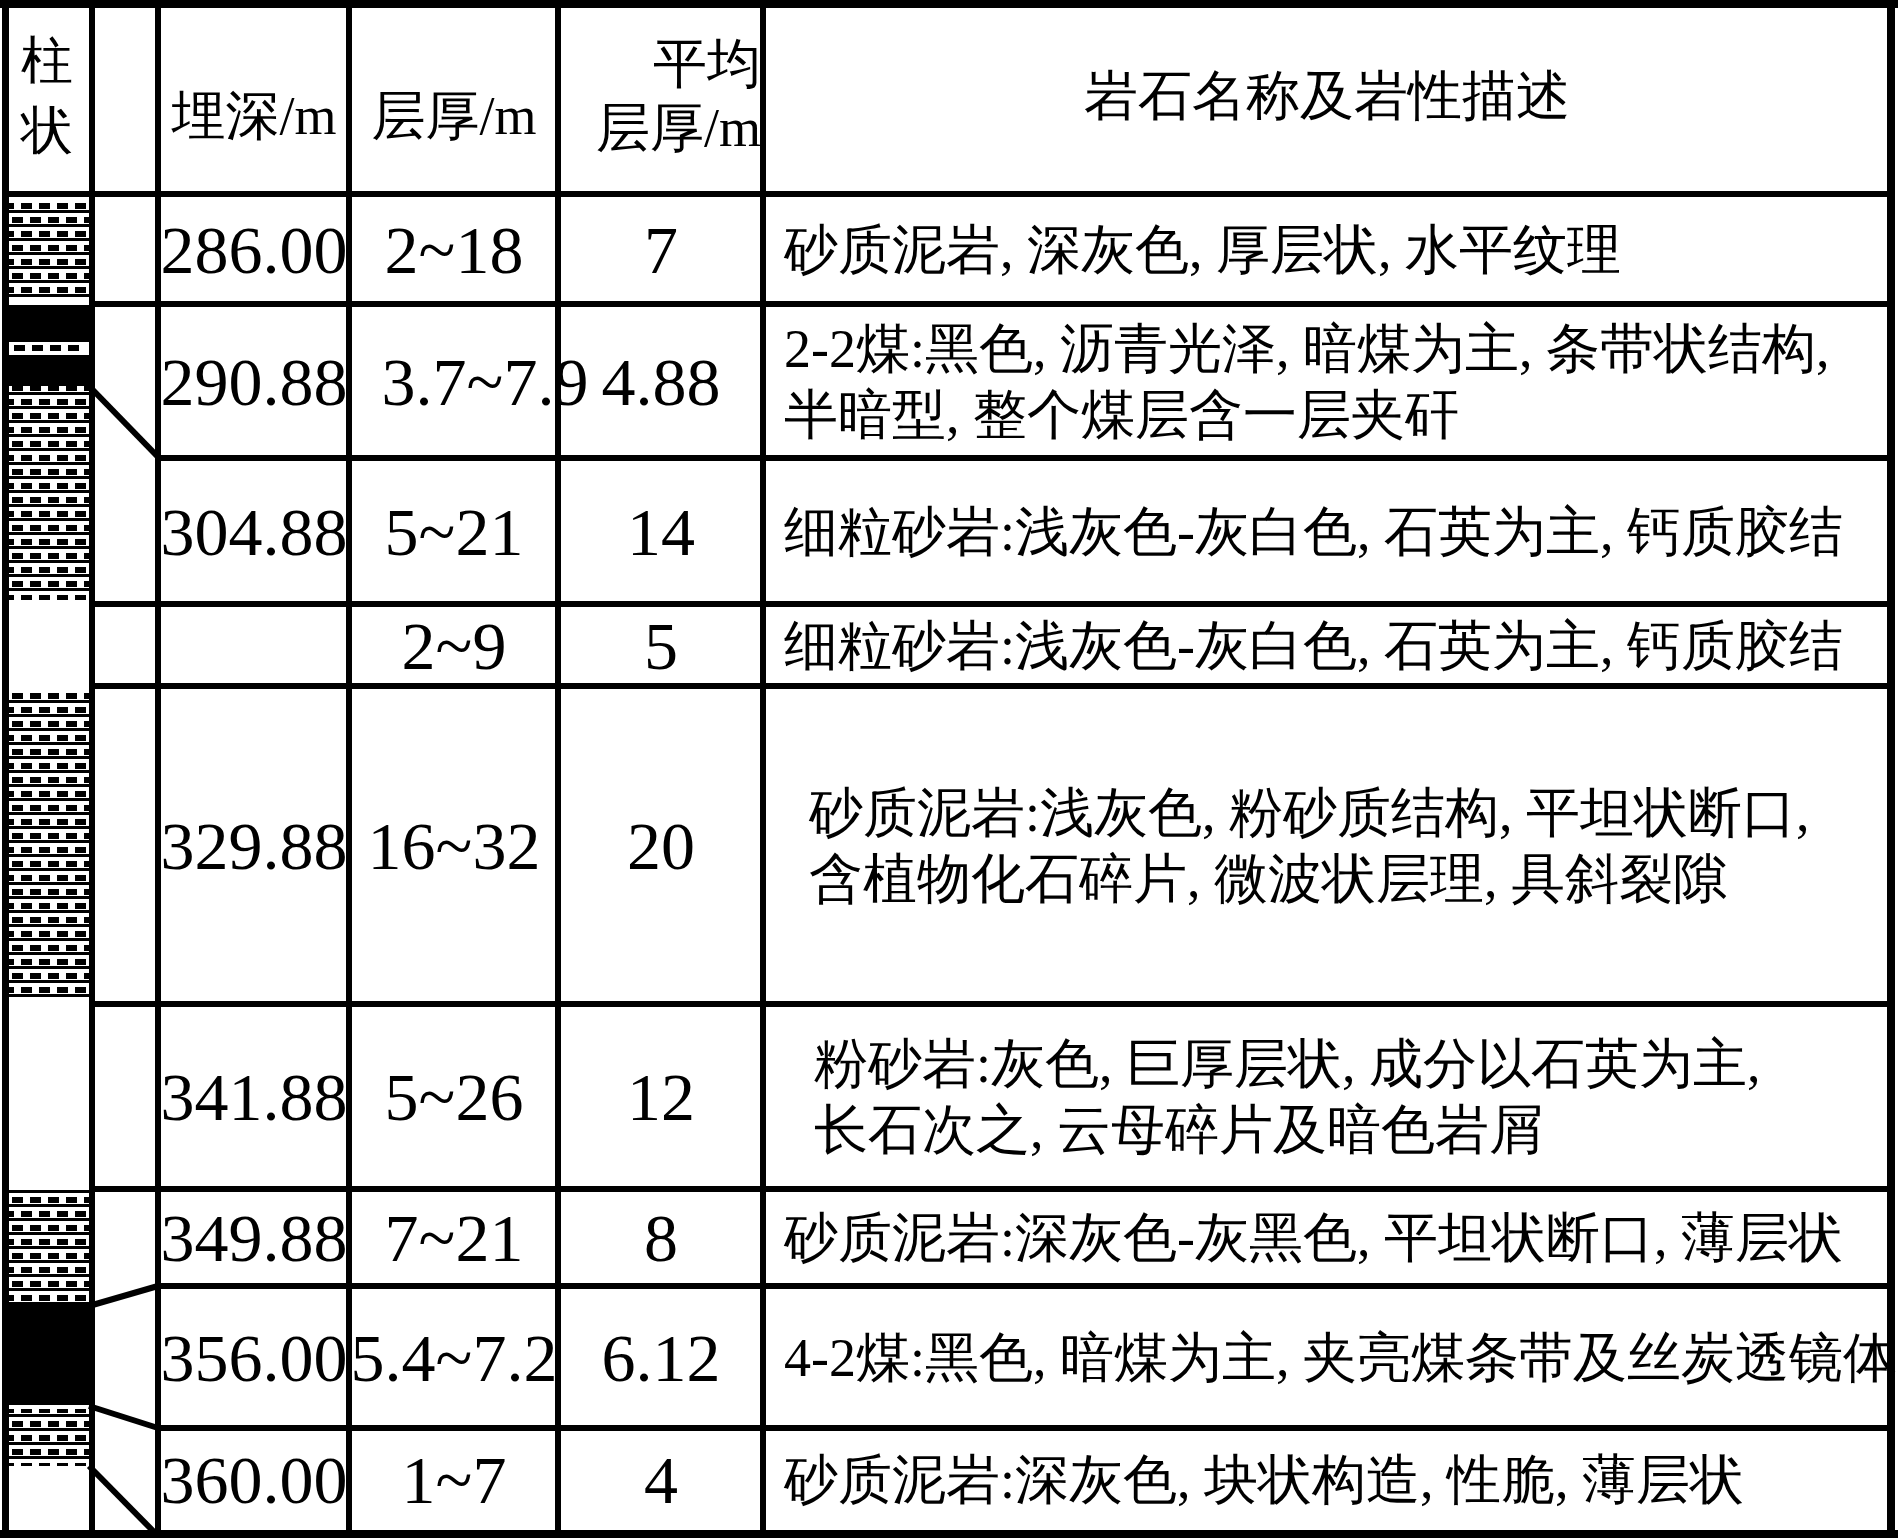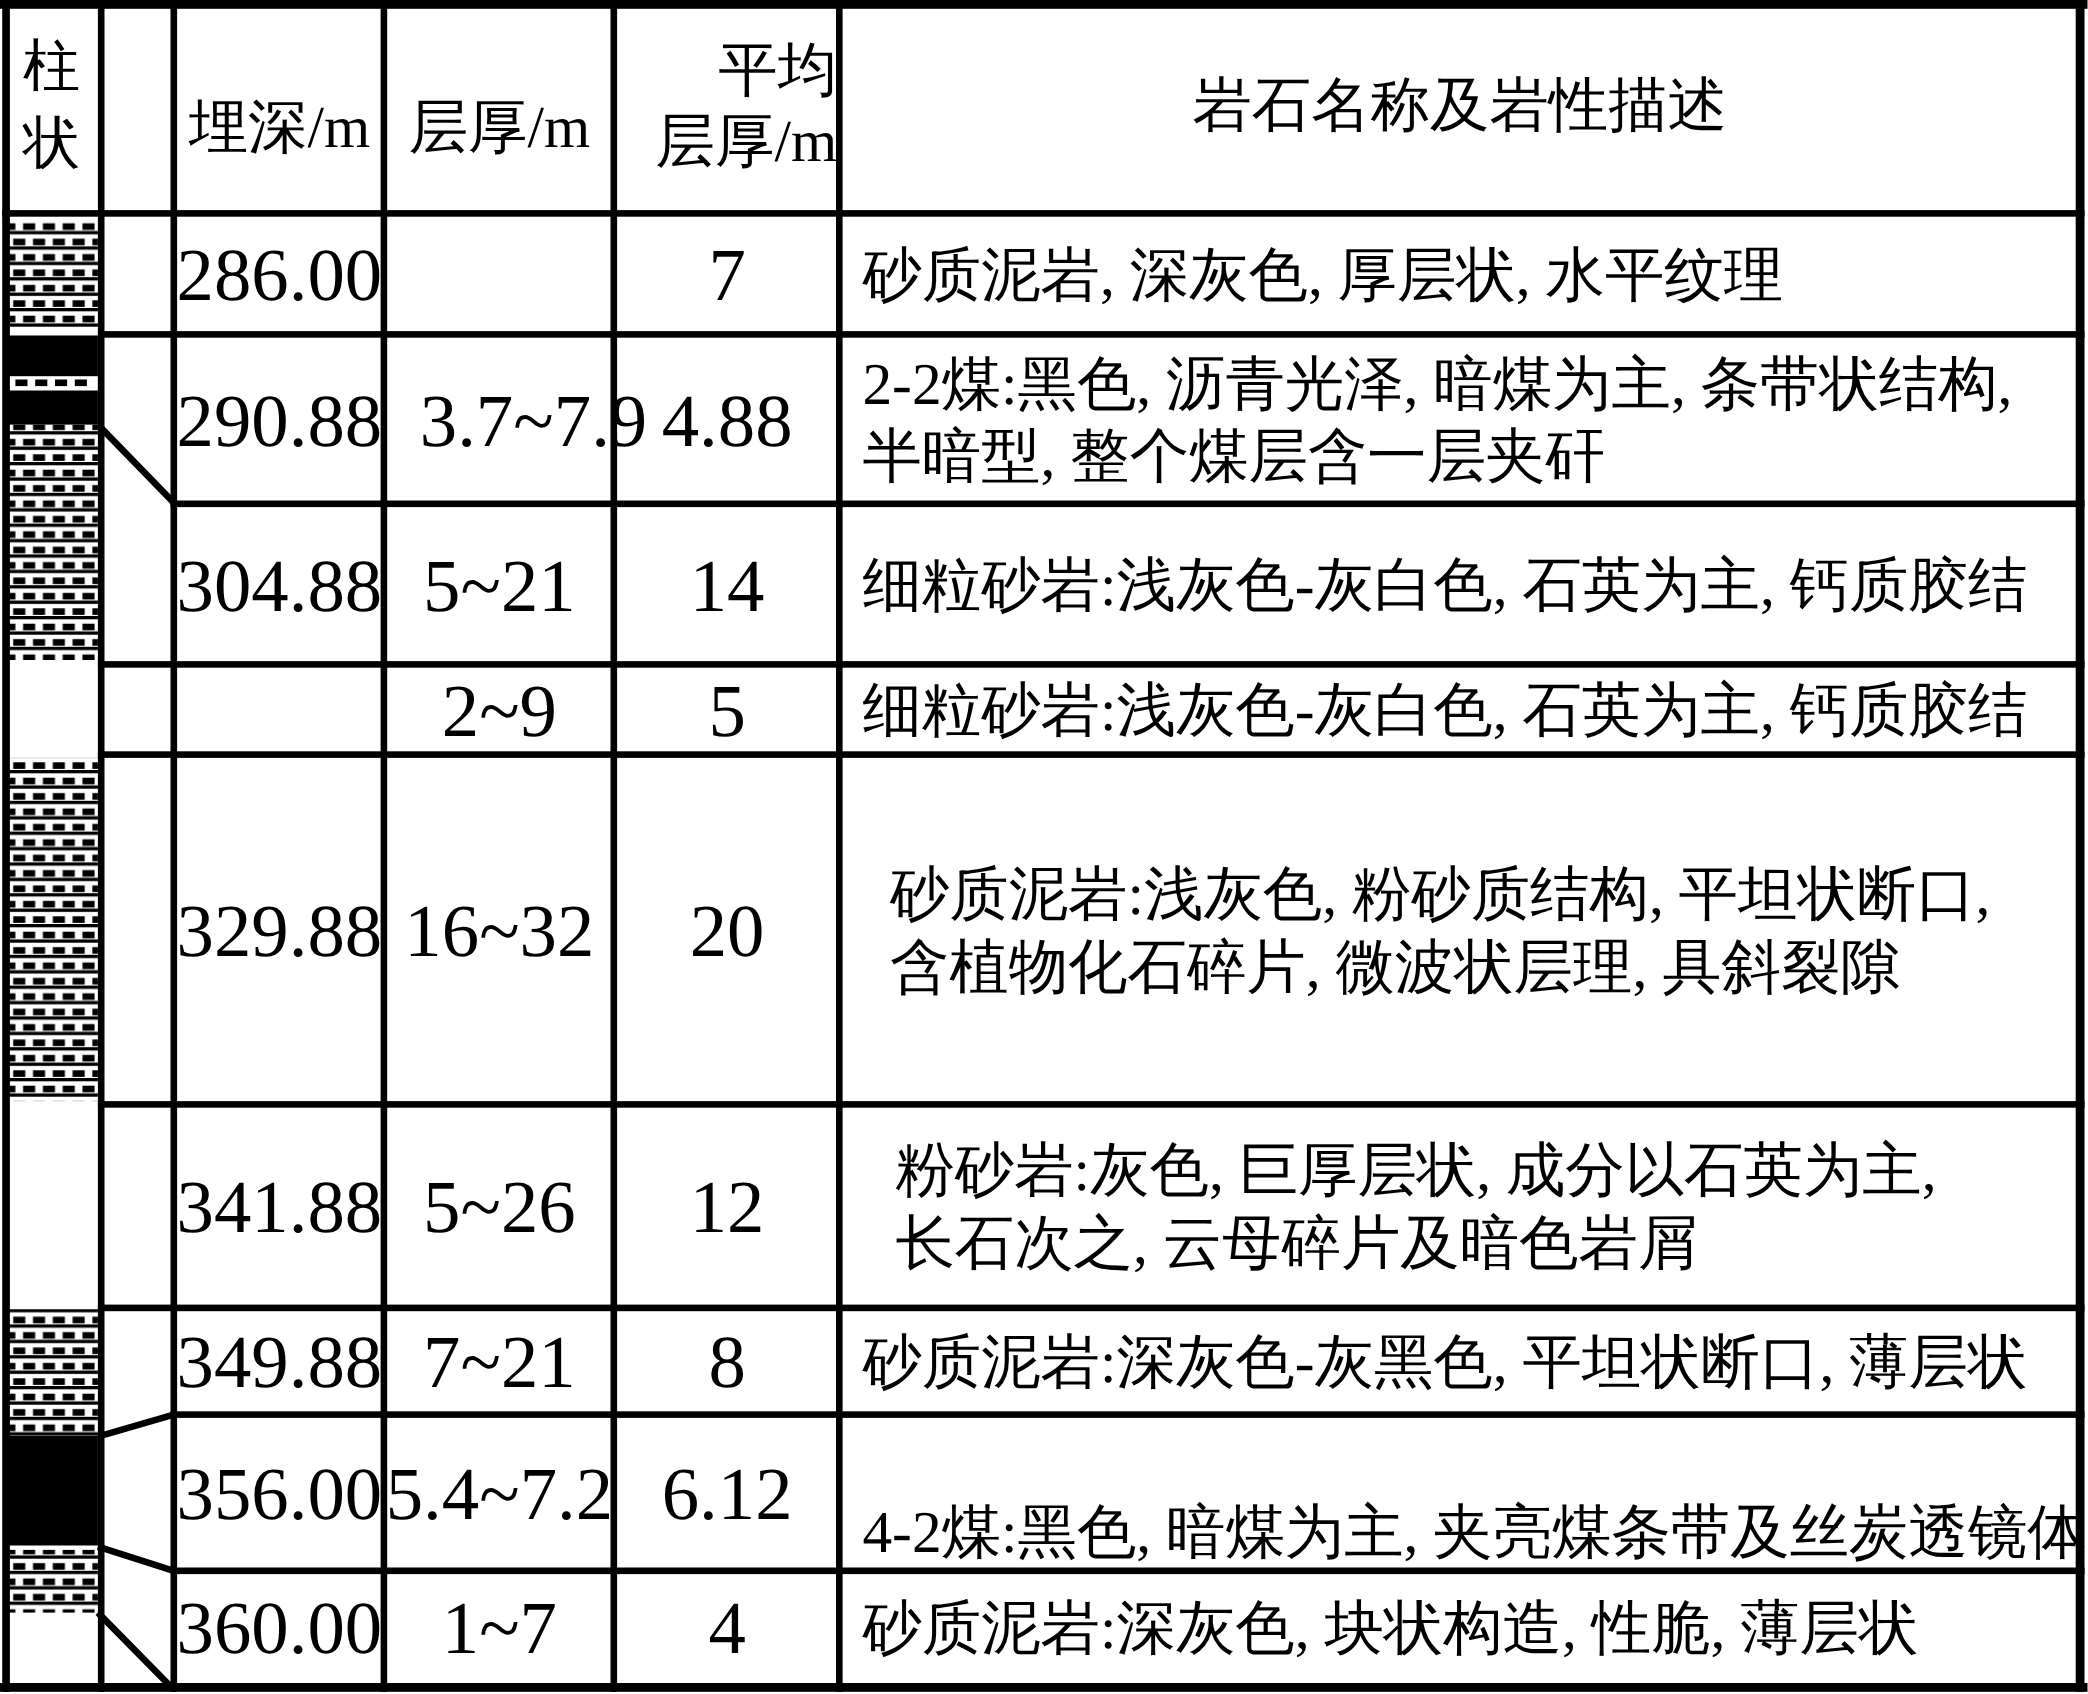"2~18" div.cell { html: none -> <div>2~18</div> }
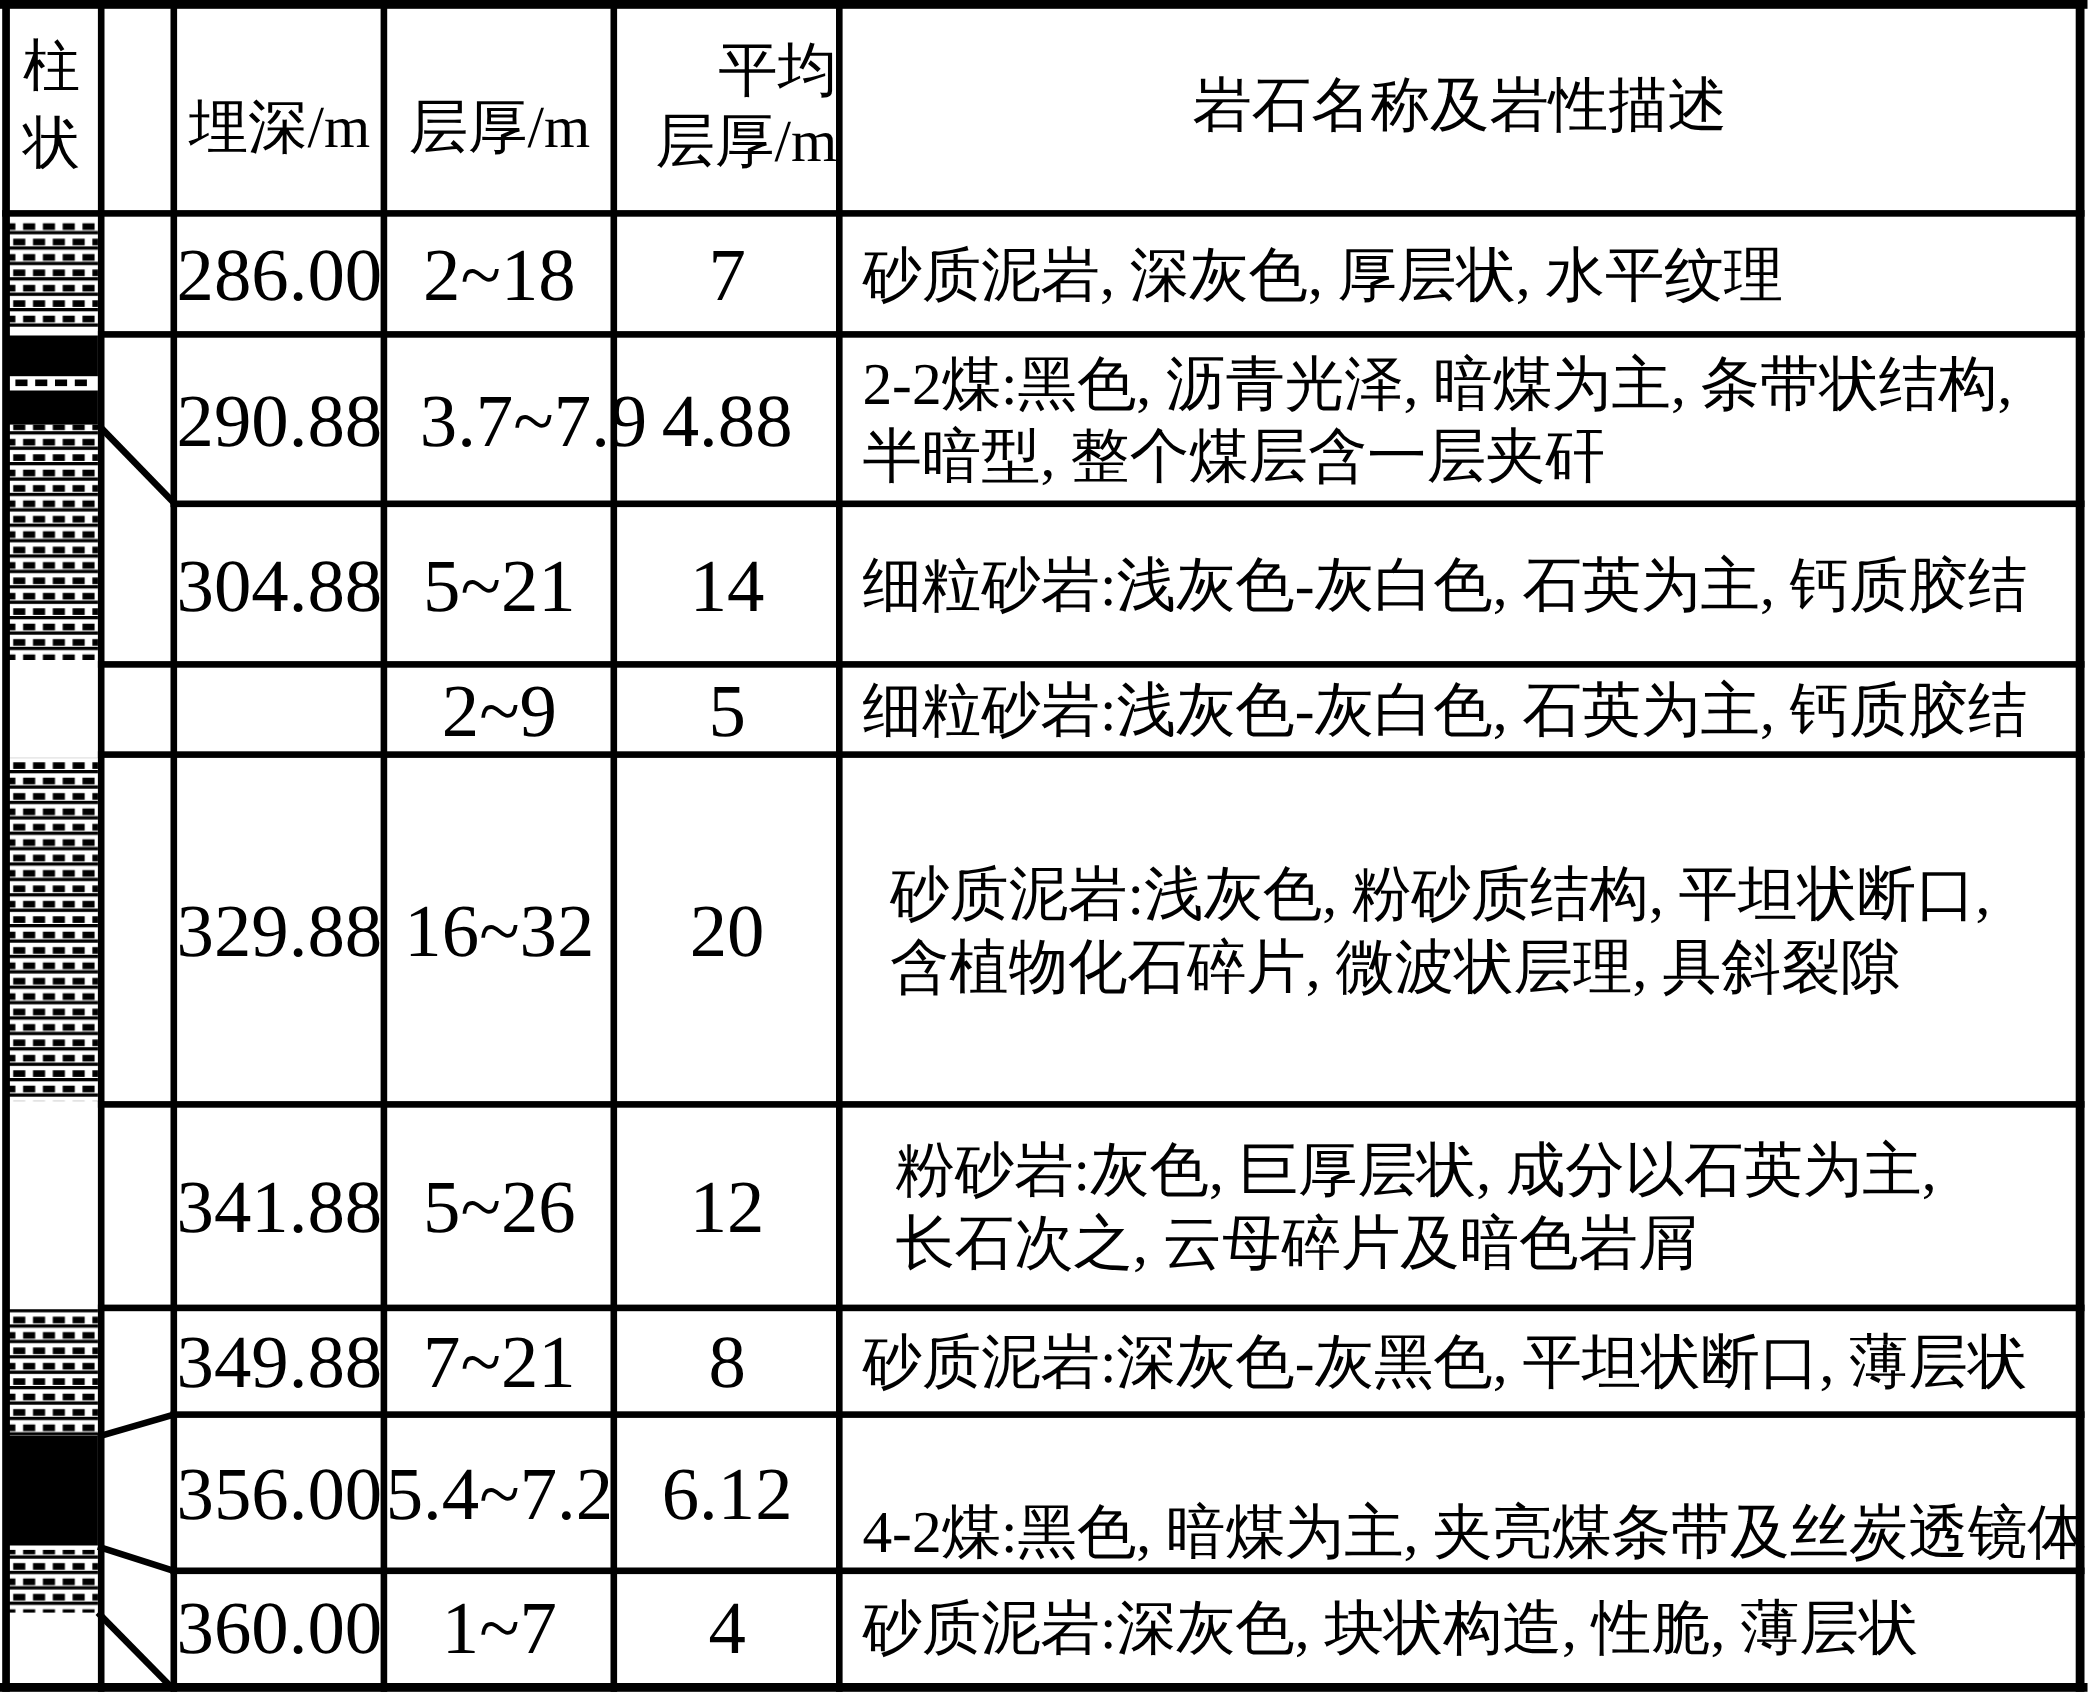"4-2煤:黑色, 暗煤为主, 夹亮煤条带及丝炭透镜体" div.desc { justify-content: flex-end -> none }
